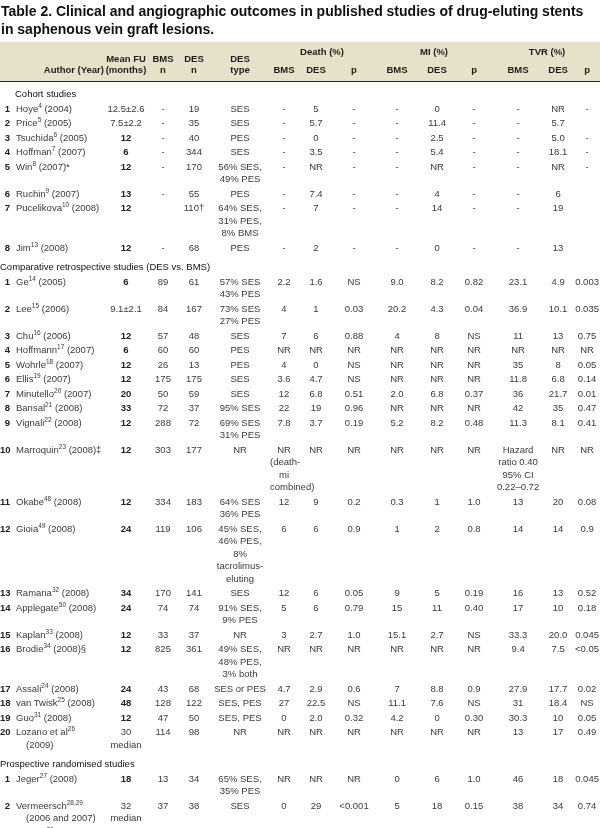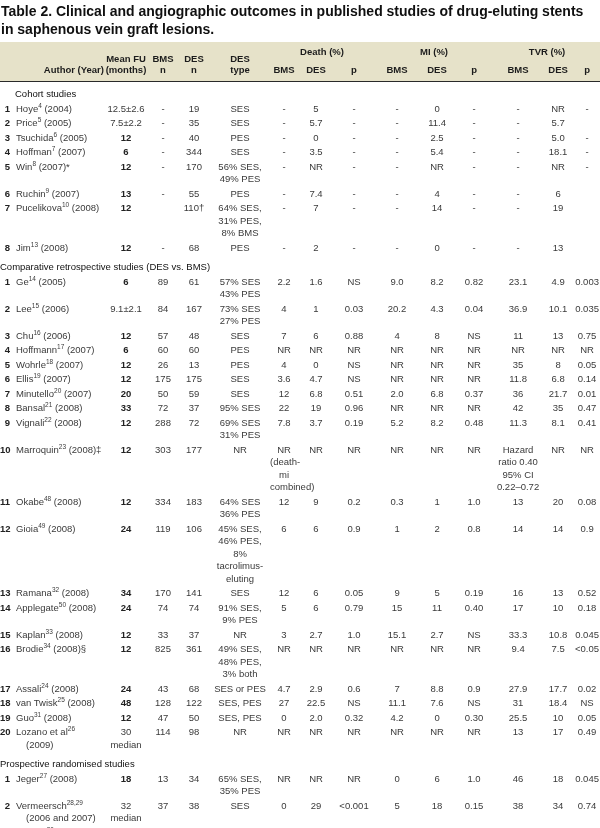"10.8" td.val { text: 10.8 -> 20.0 }
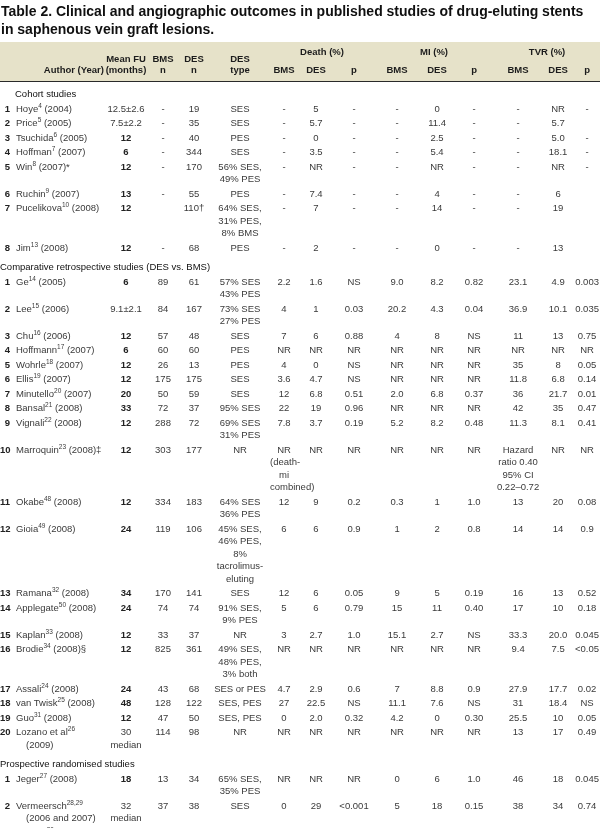"25.5" td.val { text: 25.5 -> 30.3 }
